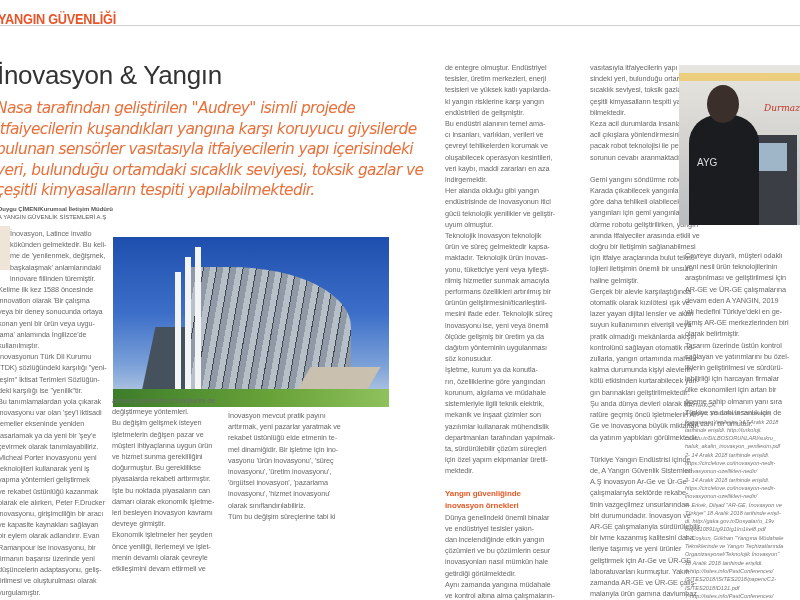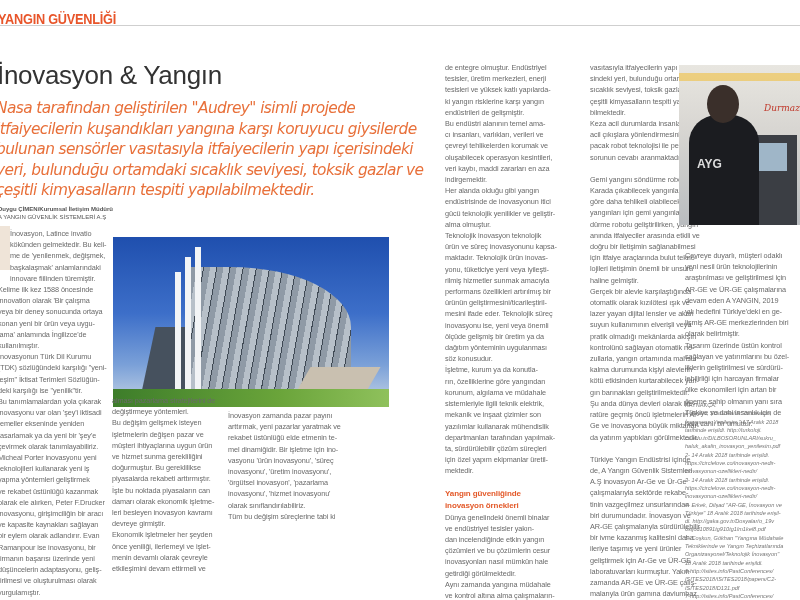"AYG" .logo-mark { font-size: 12px -> 10px; font-weight: bold -> normal }
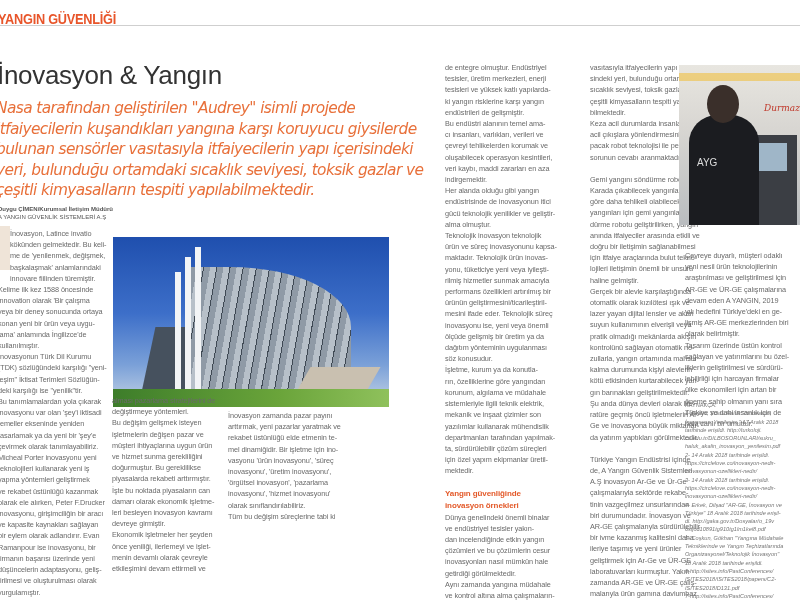"alma olmuştur." p { text: alma -> uyum }
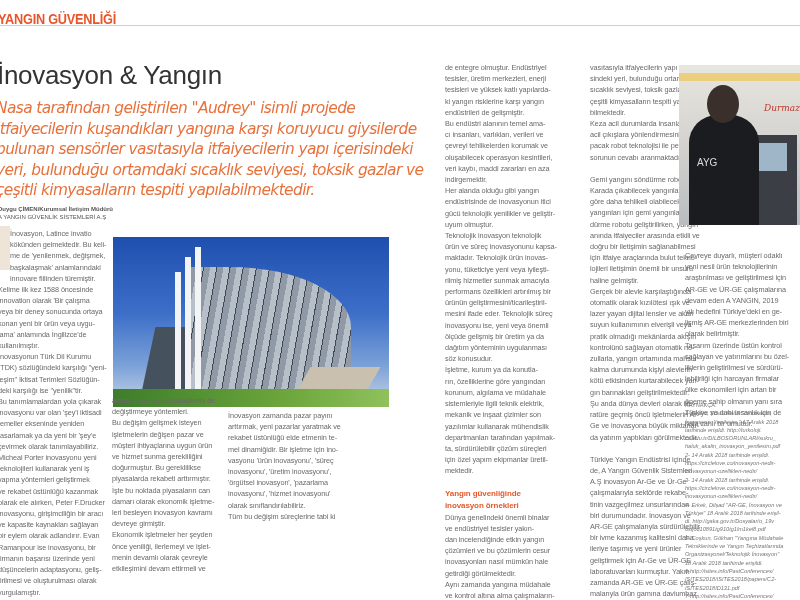"ürün ve süreç inovasyonunu kapsa-" p { text: inovasyonunu -> gelmektedir }
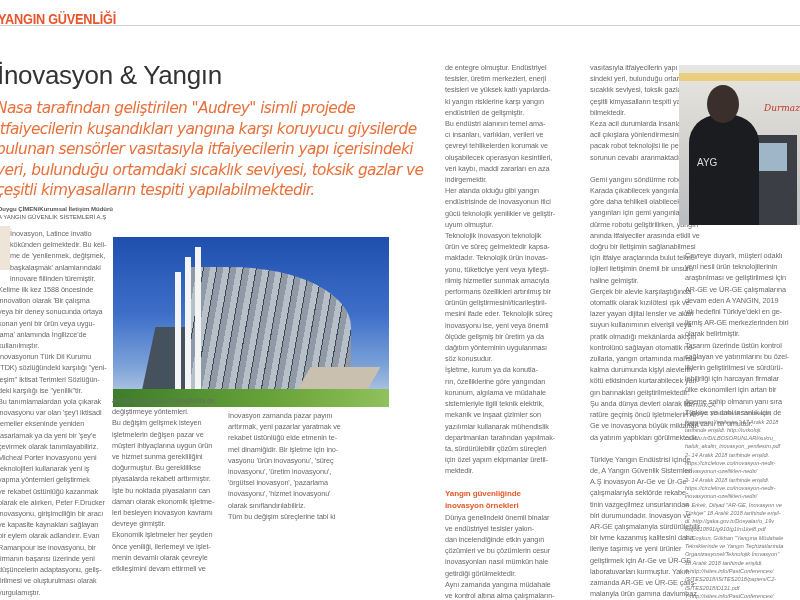"İnovasyon zamanda pazar payını" p { text: zamanda pazar -> mevcut pratik }
